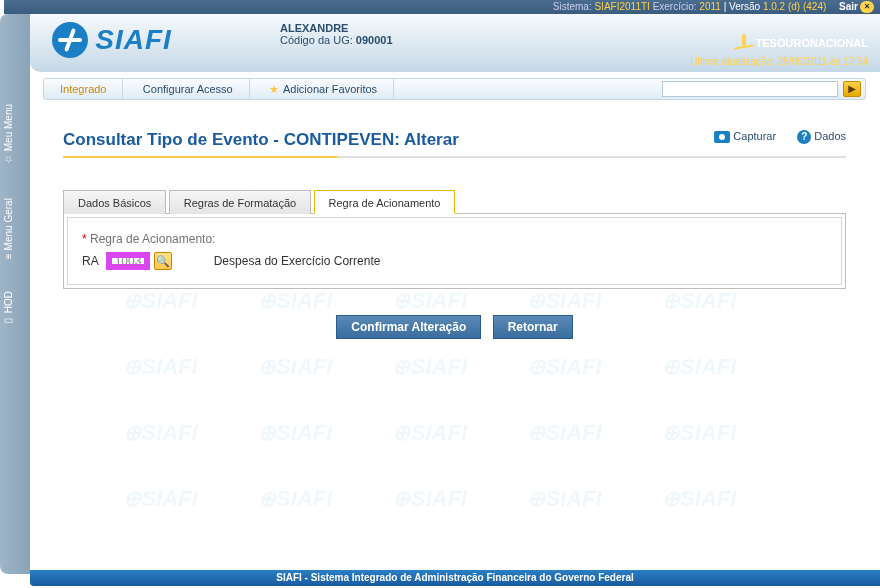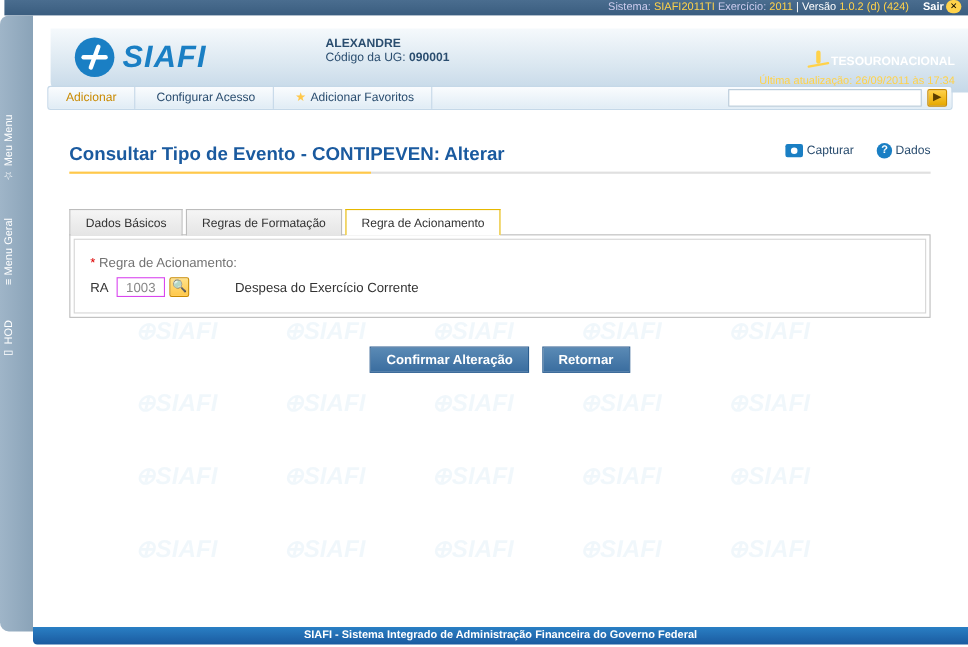"SIAFI" .header { margin-left: 16px -> none; top: 26px -> 14px }
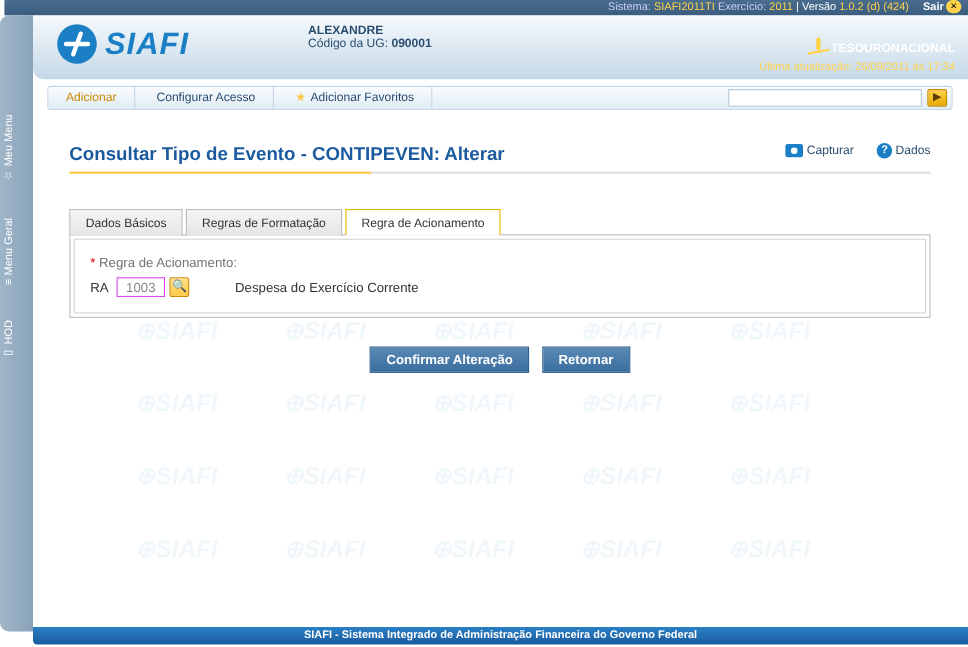"Adicionar" span.item { text: Adicionar -> Integrado }
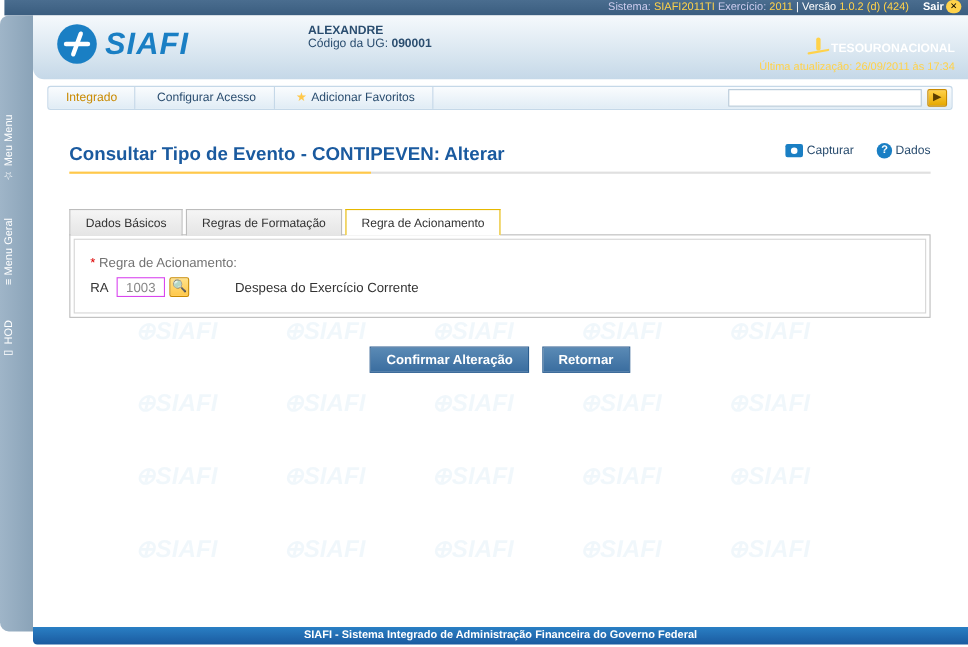"1003" .fldrow input.code { border: 1px solid #d946ef -> 6px solid #d946ef }
